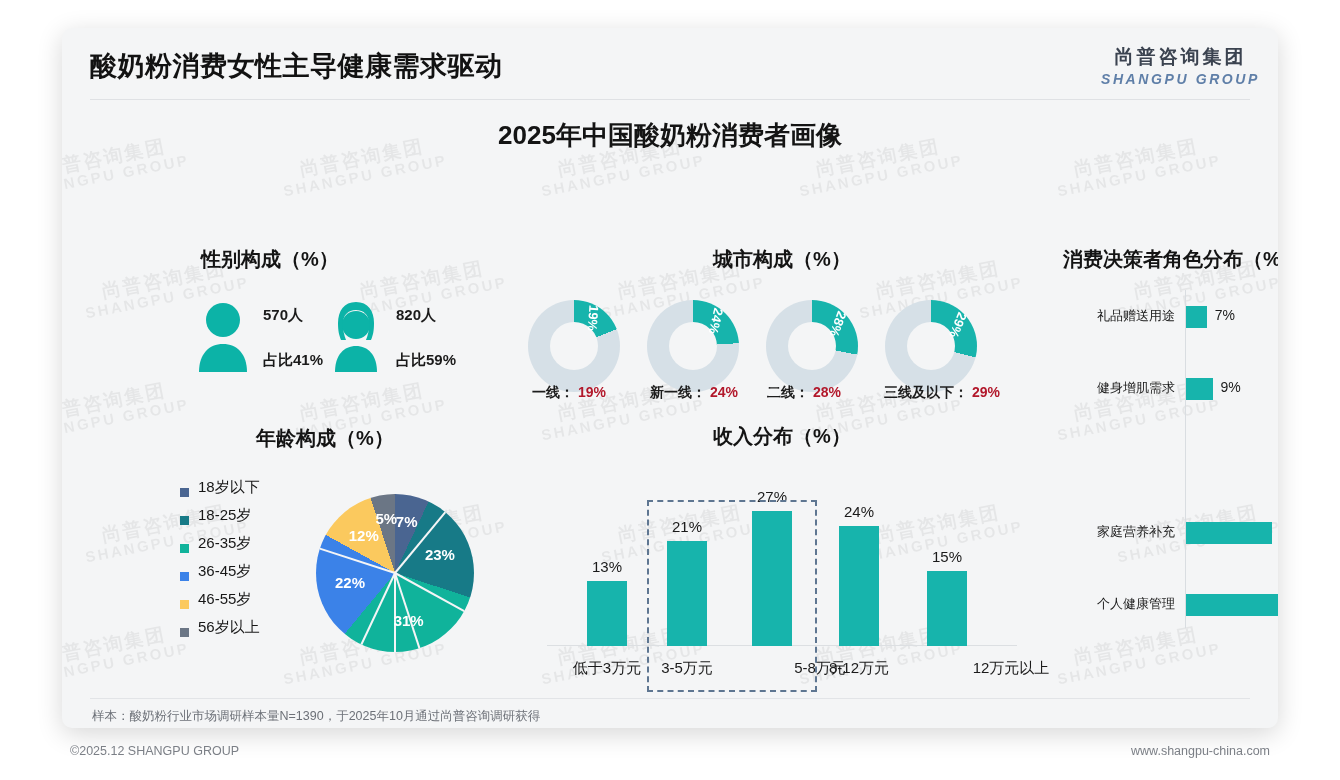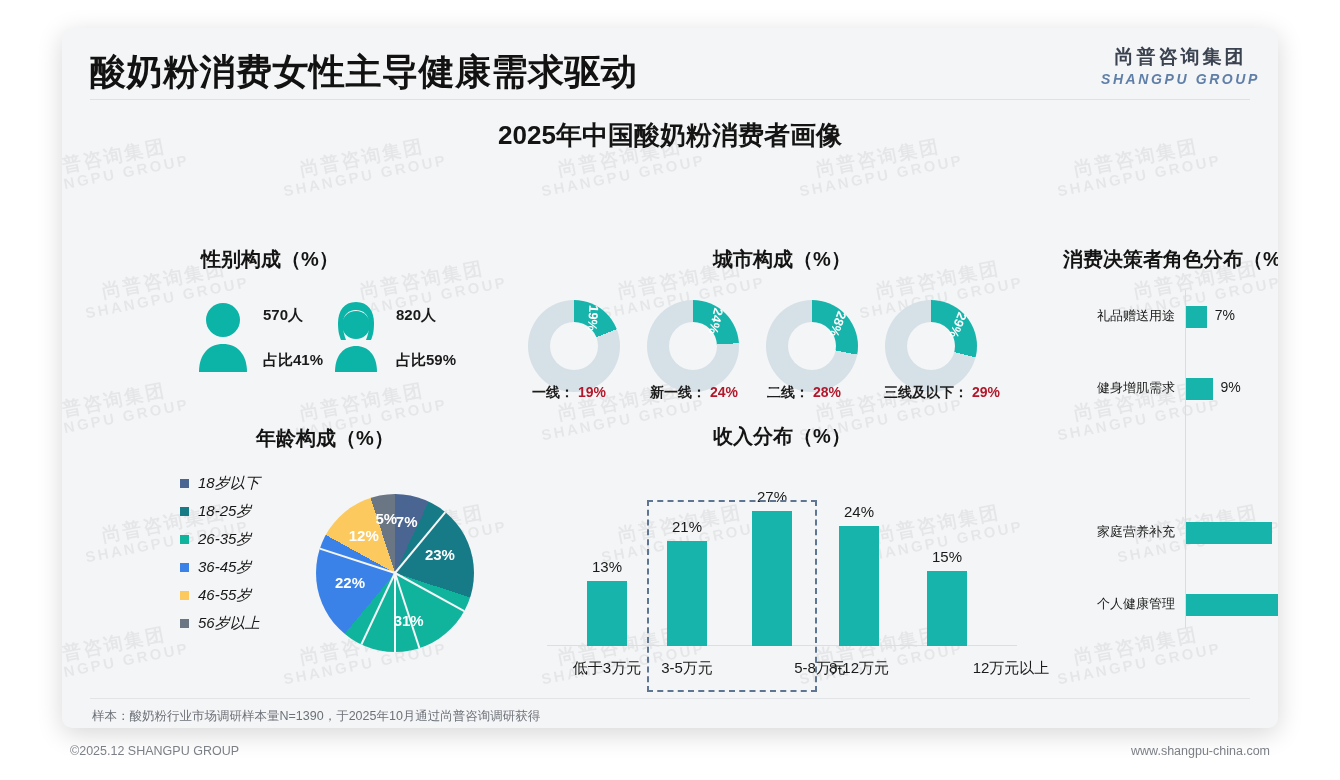"酸奶粉消费女性主导健康需求驱动" #page-title { font-size: 36px -> 27px }
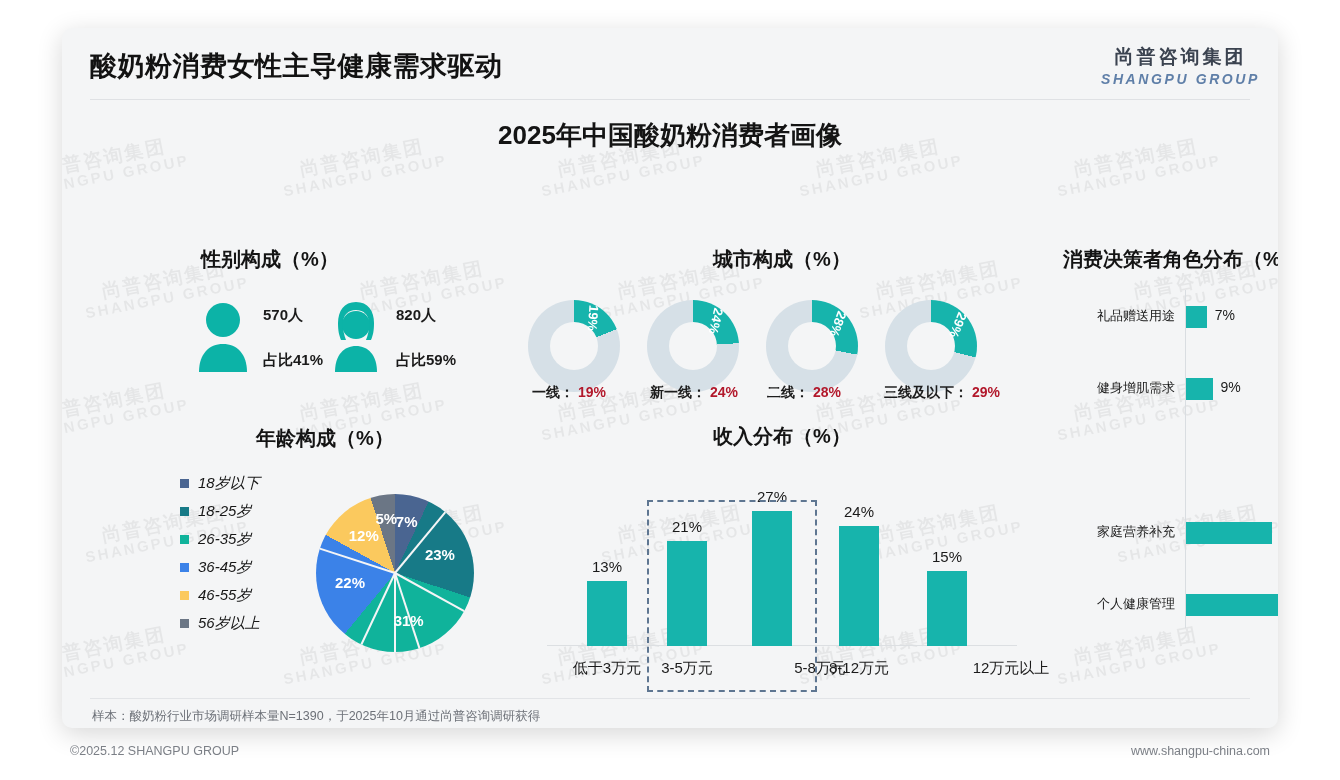"18岁以下" .lg-row { align-items: center -> flex-end; font-style: italic -> none }
